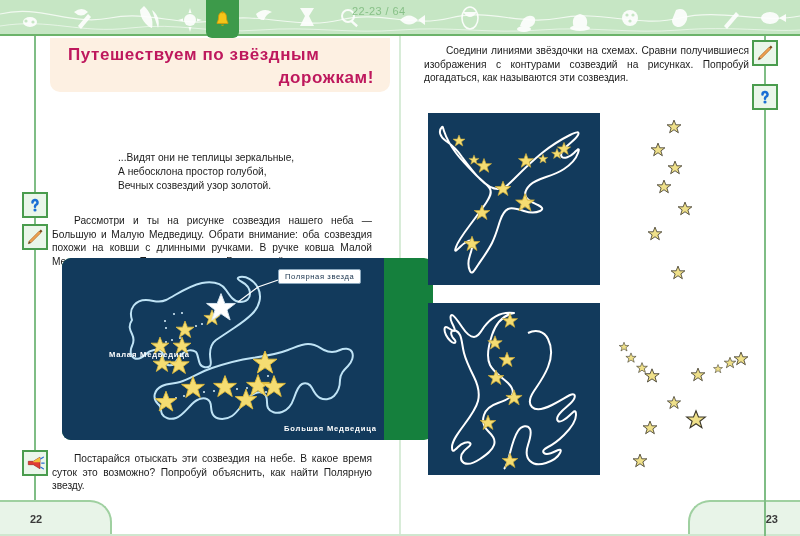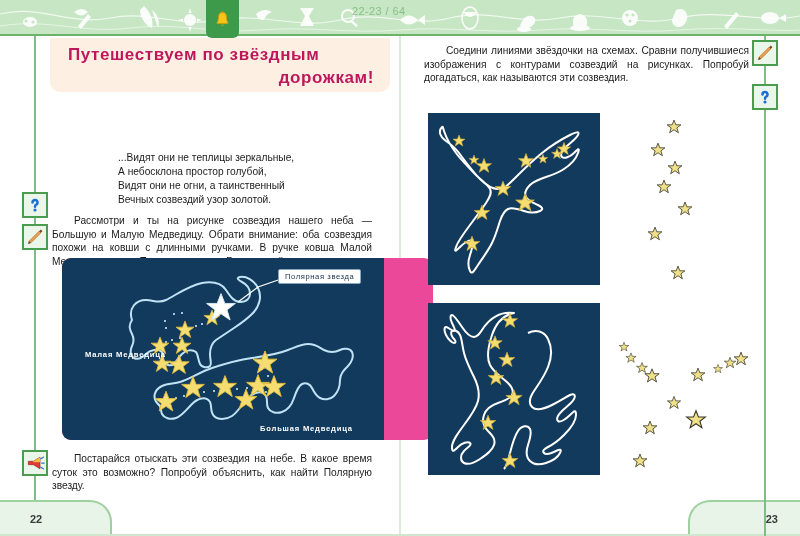"Видят они не огни, а" div { html: <div>Видят они не огни, а таинственный</div> -> none }
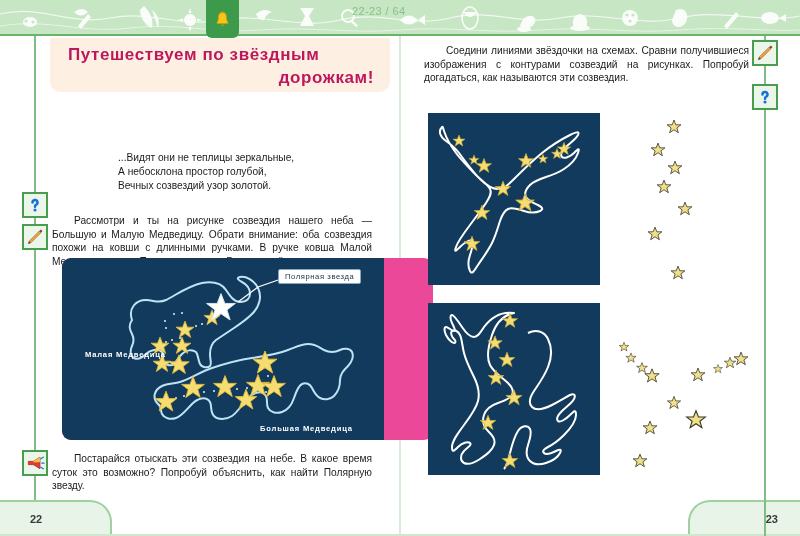"Полярная звезда" .fig-left { background: #ec4899 -> #15803d }
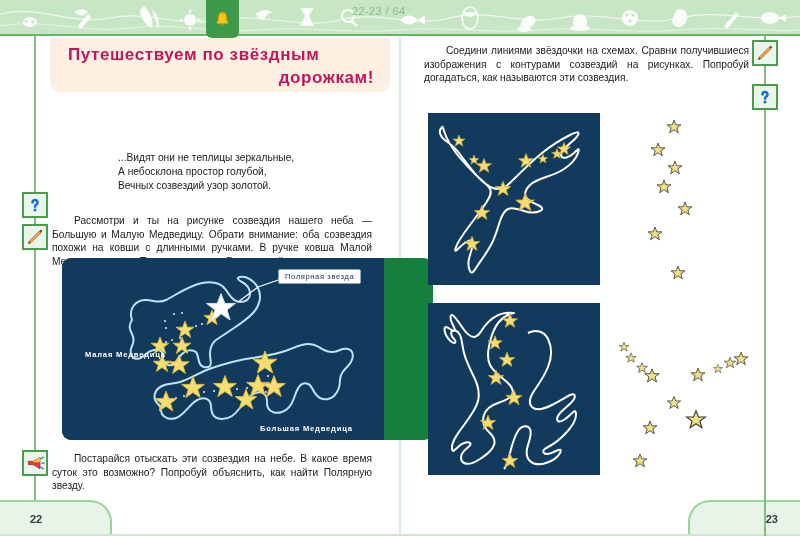"Малая Медведица" .fig-label { margin-left: none -> 24px }
